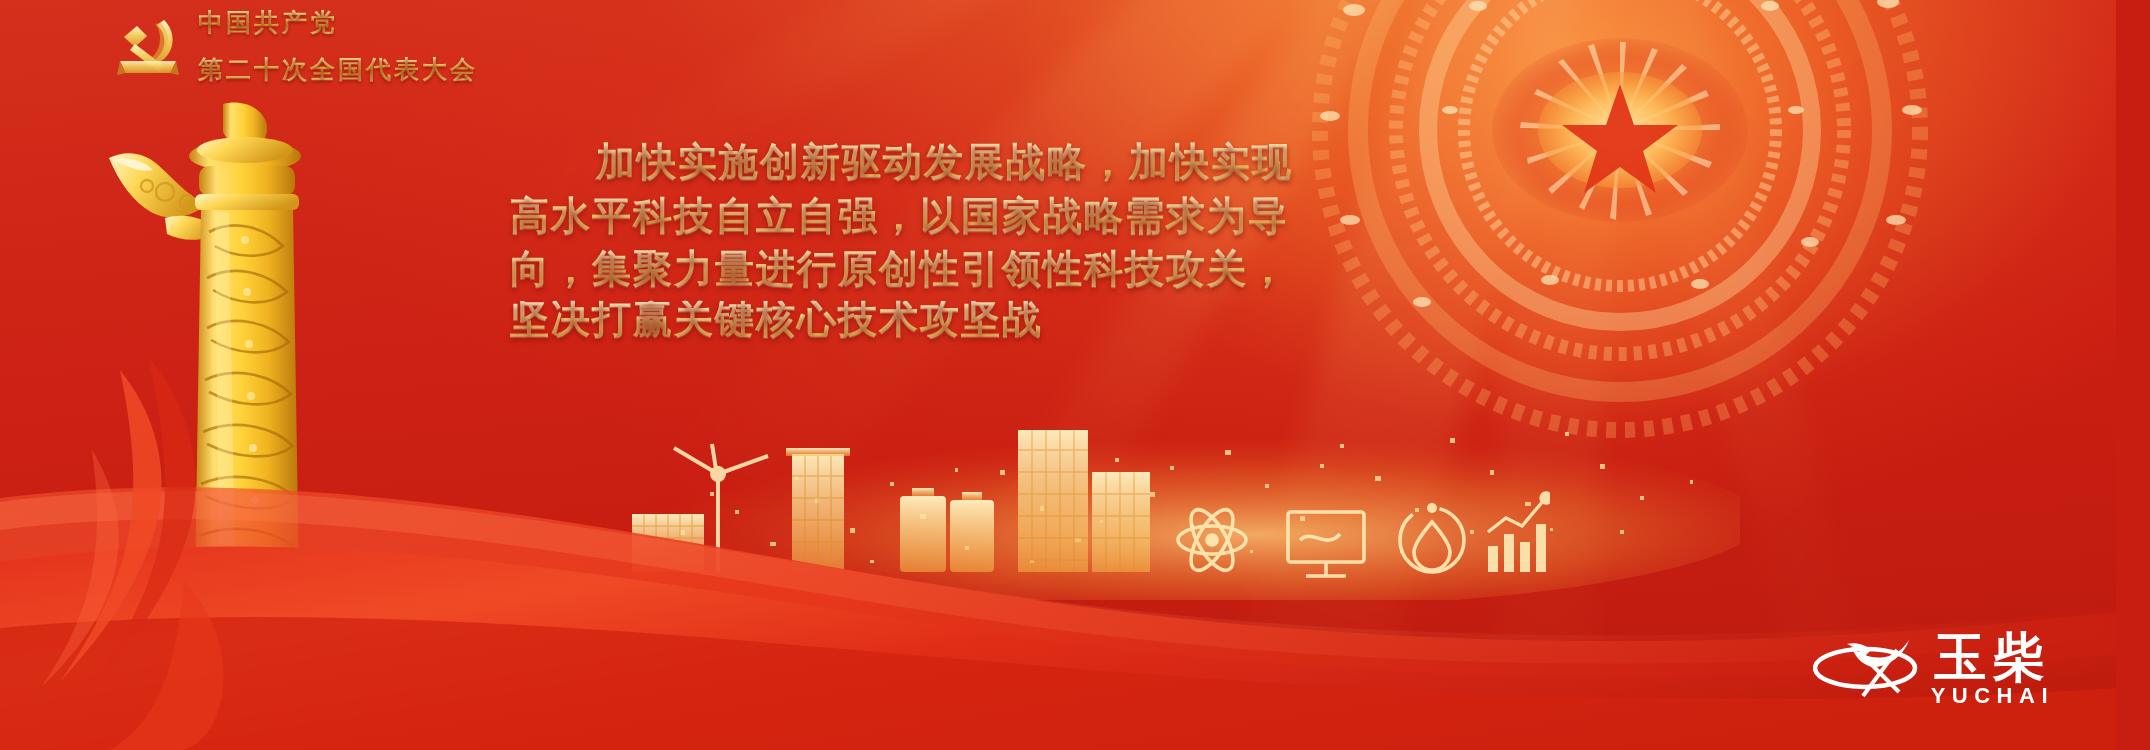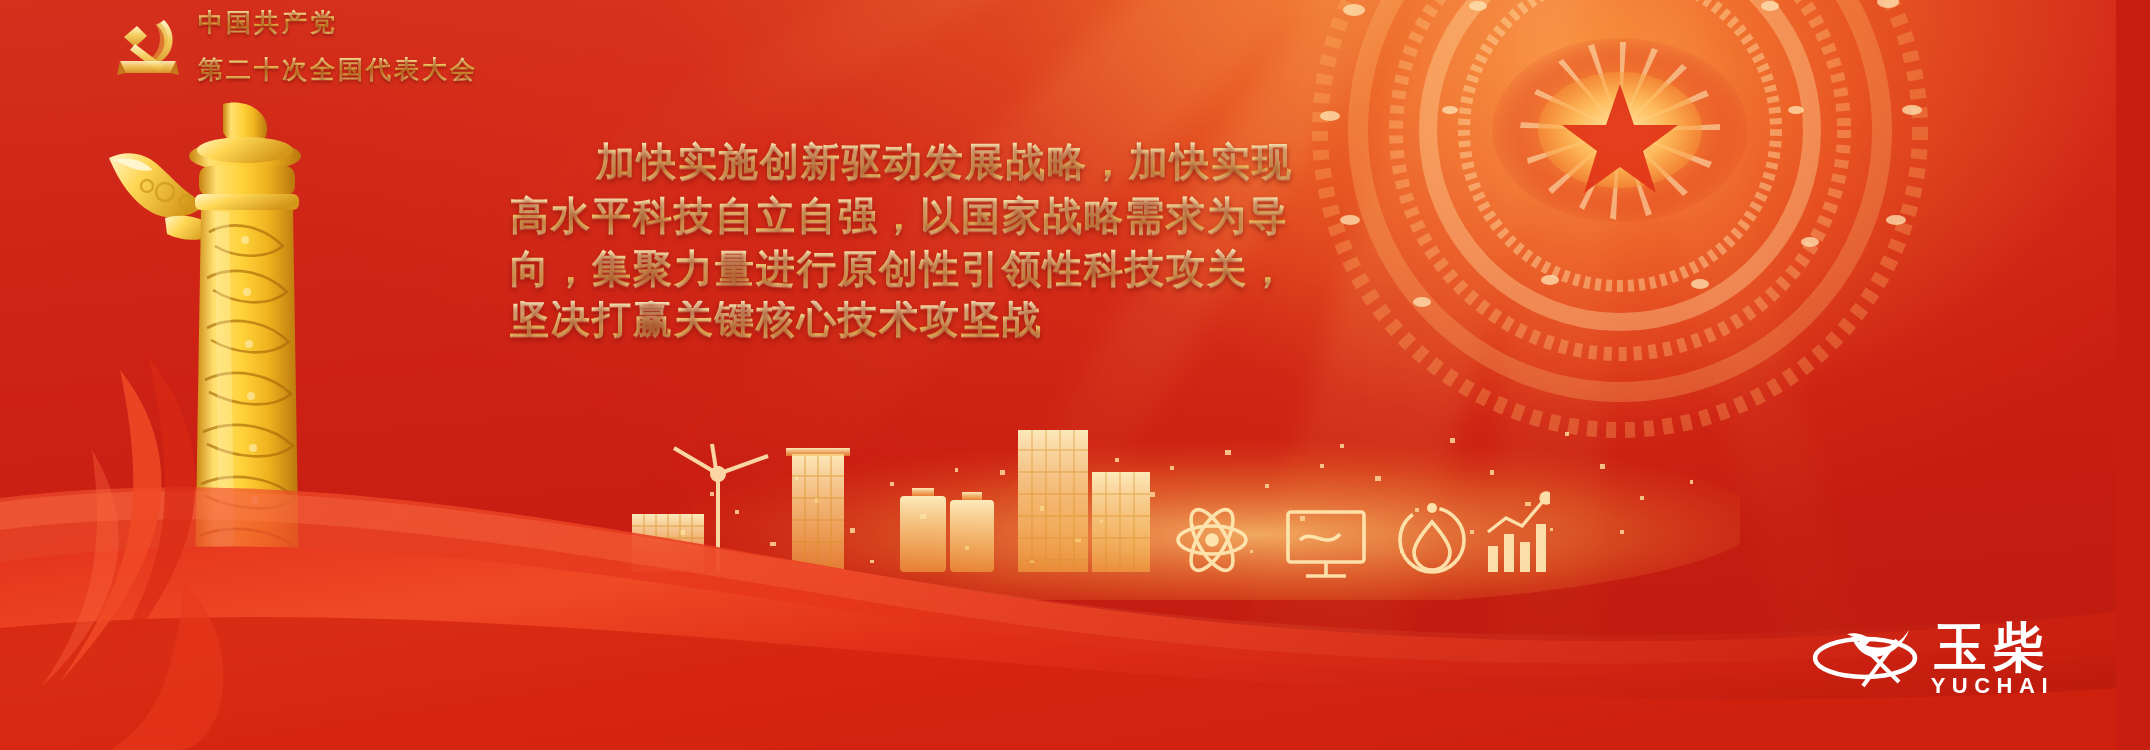"玉柴" .yuchai { bottom: 52px -> 42px }
